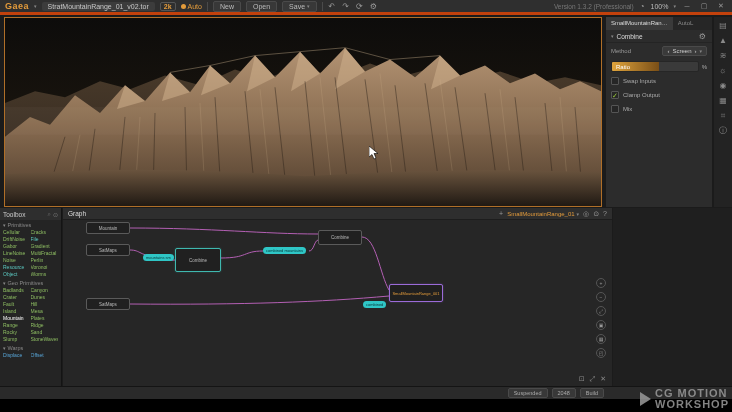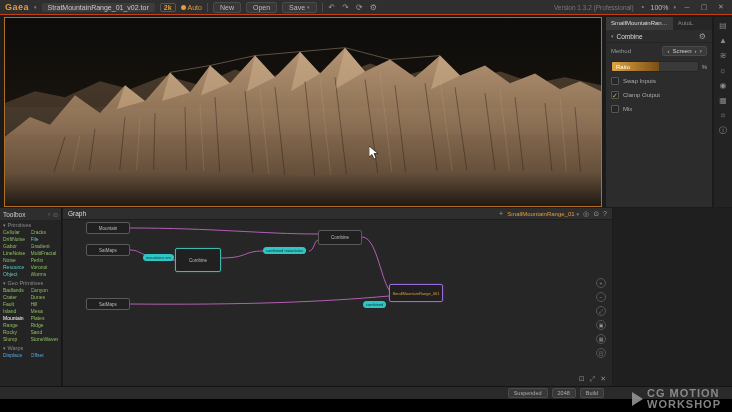"Gaea" .titlebar { border-bottom: 1px solid #c2410c -> 3px solid #c2410c }
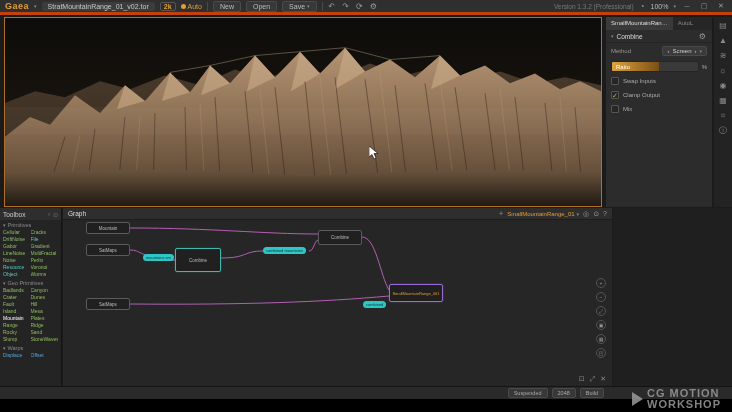"CG MOTION" .watermark { right: 11px -> 3px }
